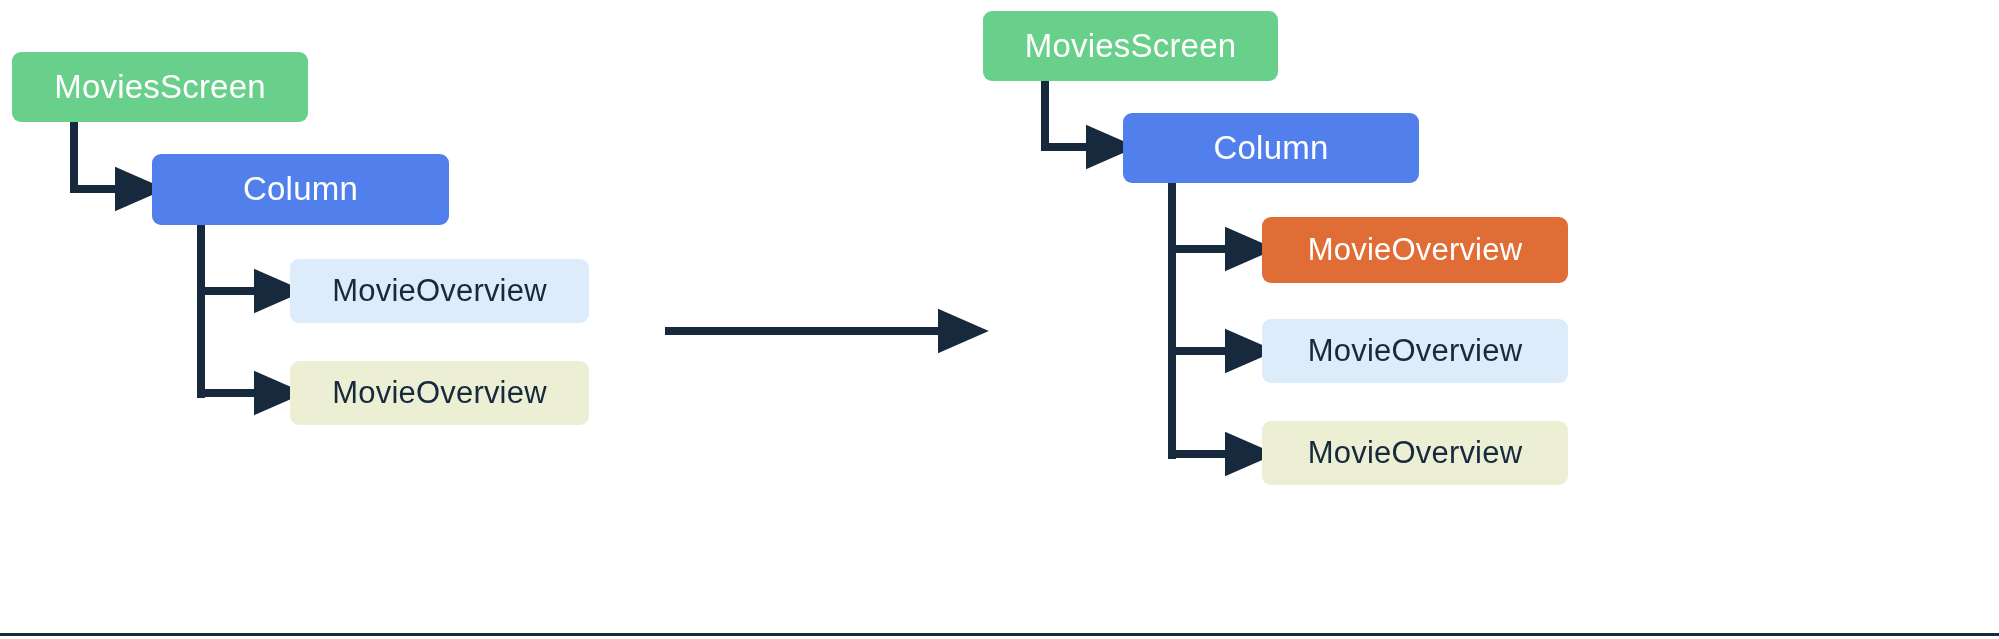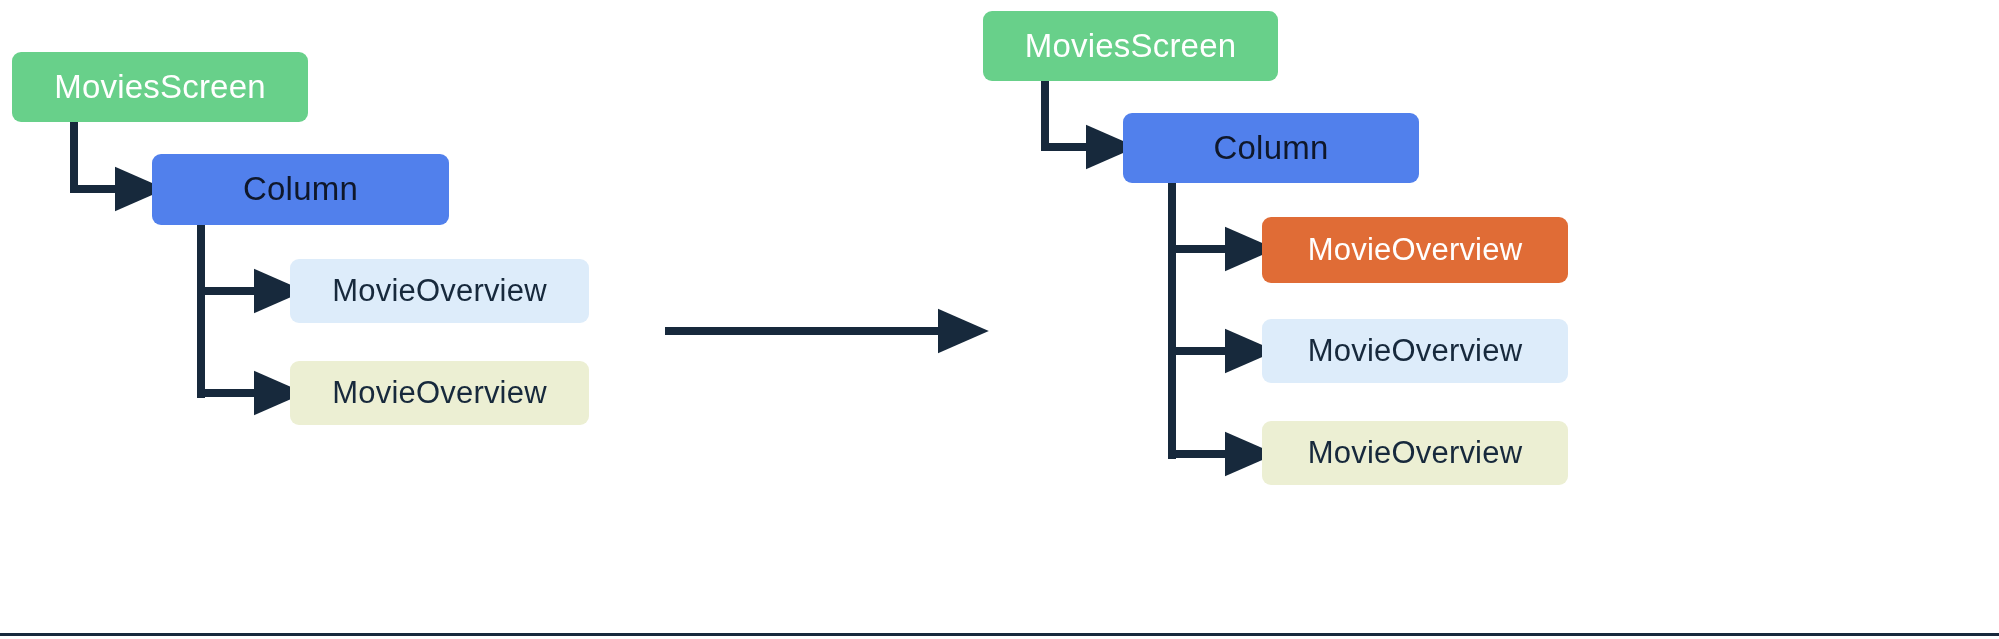"Column" .node-column { color: #0f172a -> #ffffff }
